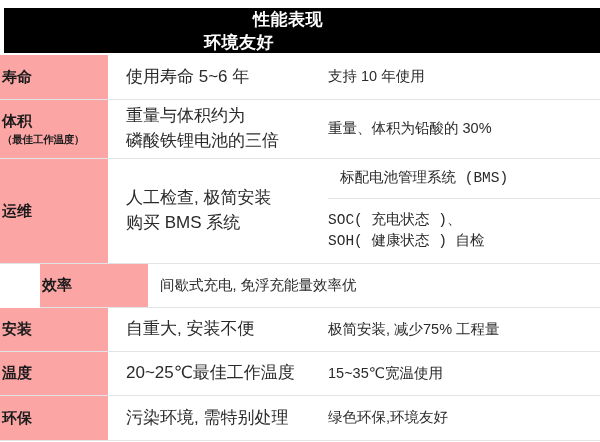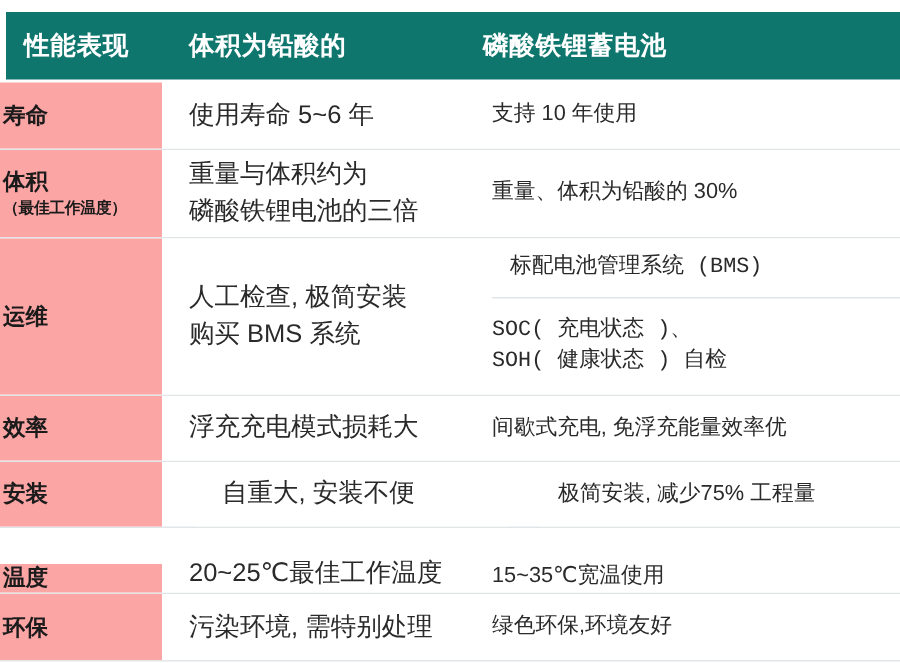"性能表现" .table-header { background: #0f766e -> #000000; flex-direction: none -> column }
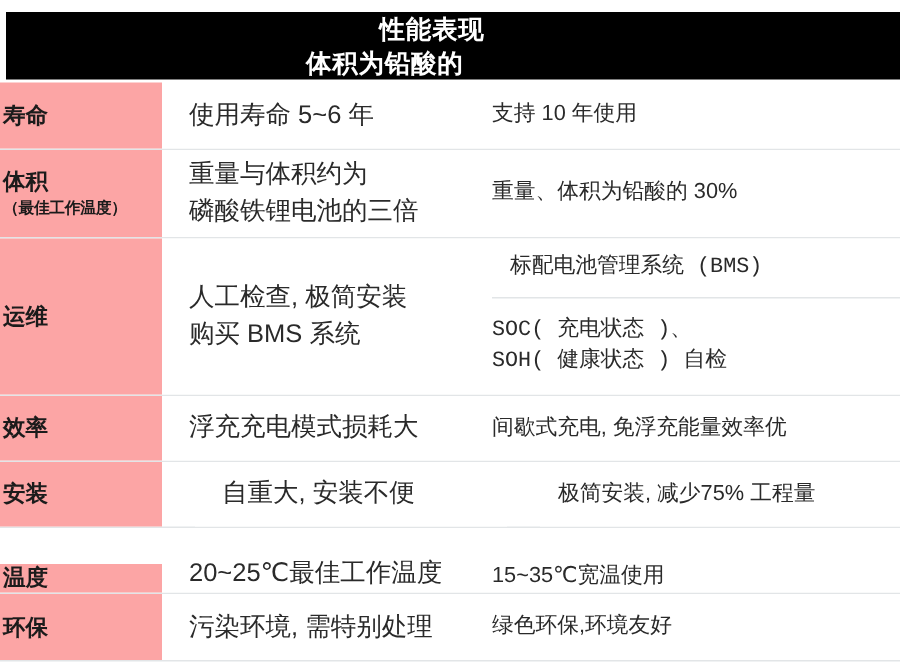"体积为铅酸的" div.th { text: 体积为铅酸的 -> 环境友好 }
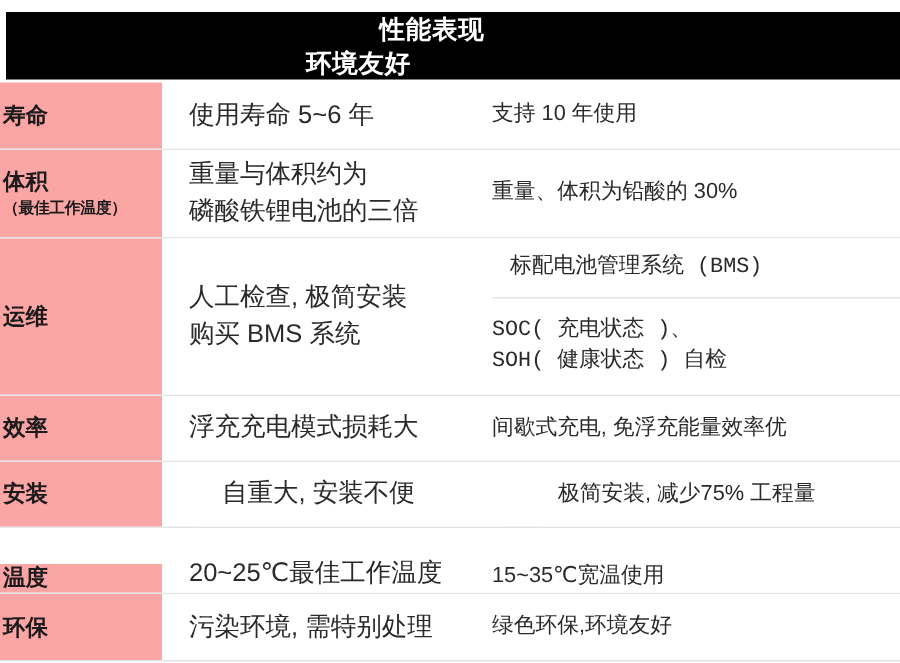"效率" .row-xiaolv { margin-left: none -> 40px }
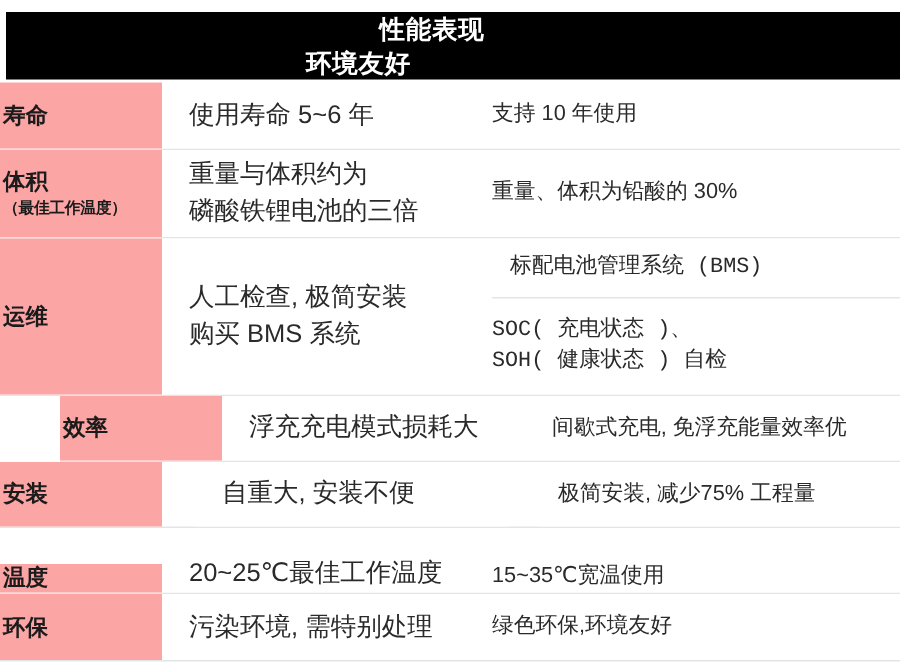"浮充充电模式损耗大" div.cell { html: <div> <span>浮充充电模式损耗大</span> </div> -> none }
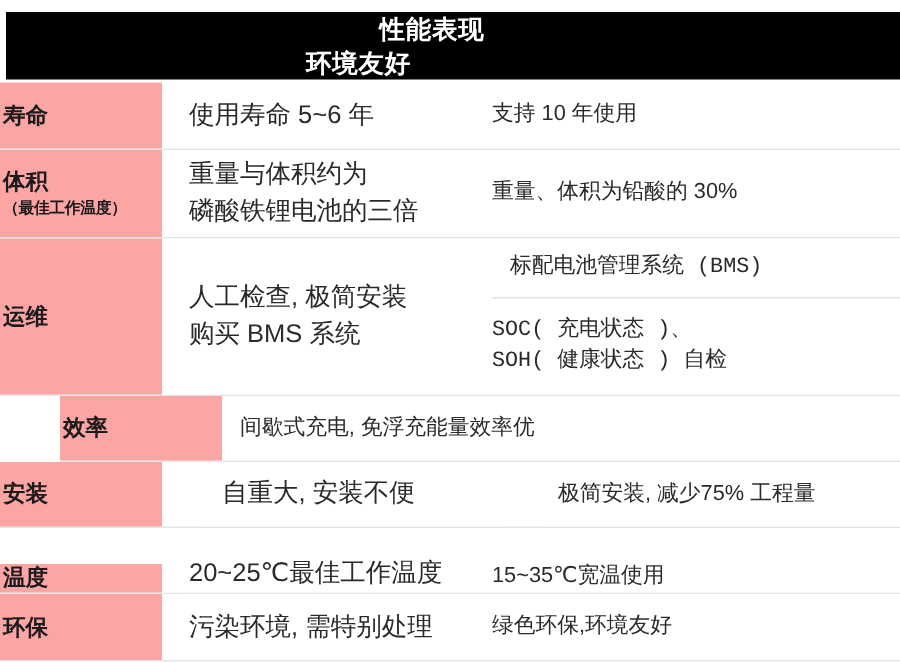"安装" .row-anzhuang { gap: 22px -> none }
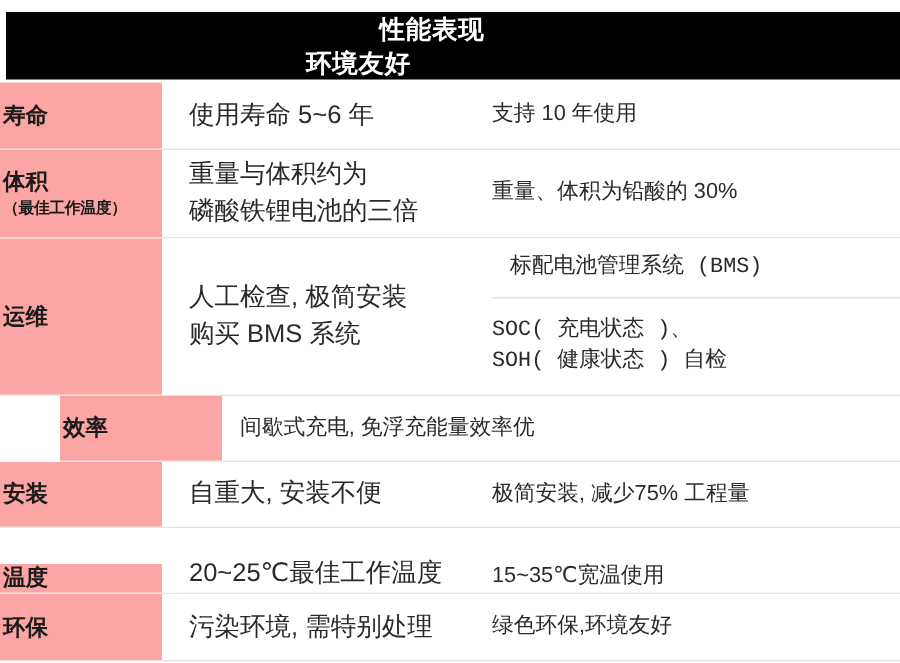"温度" .row-wendu { align-items: flex-end -> none }
